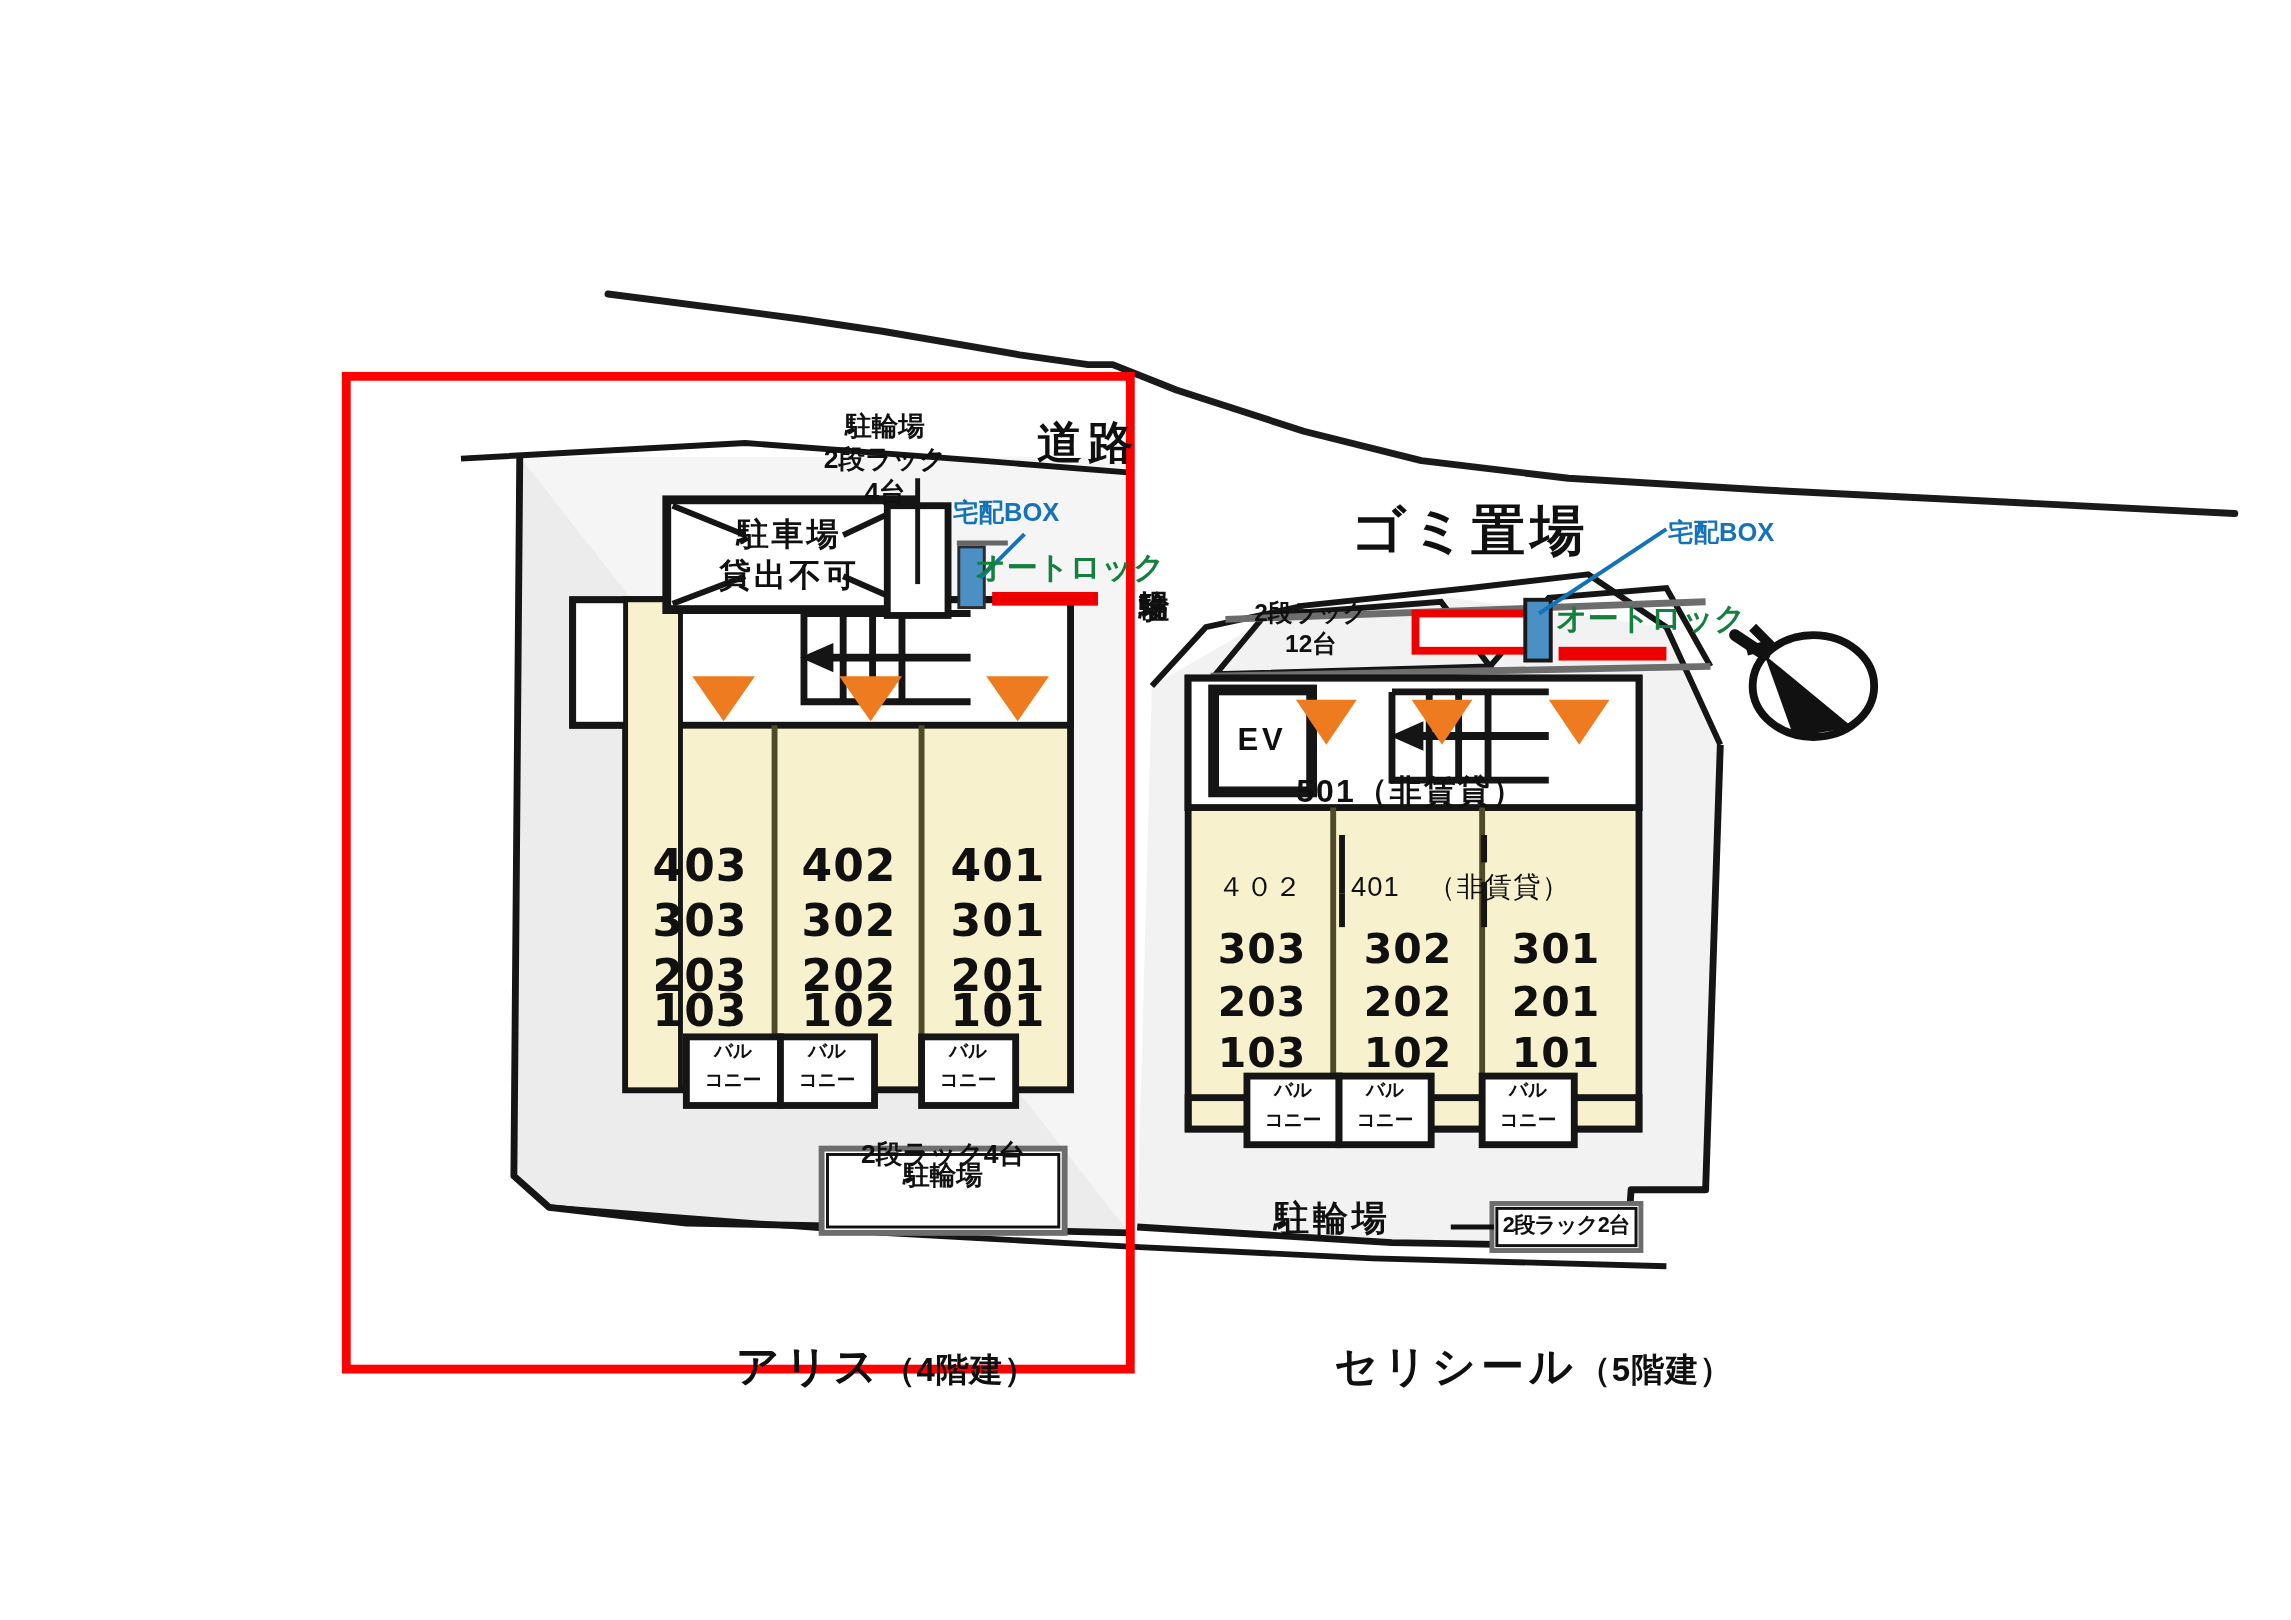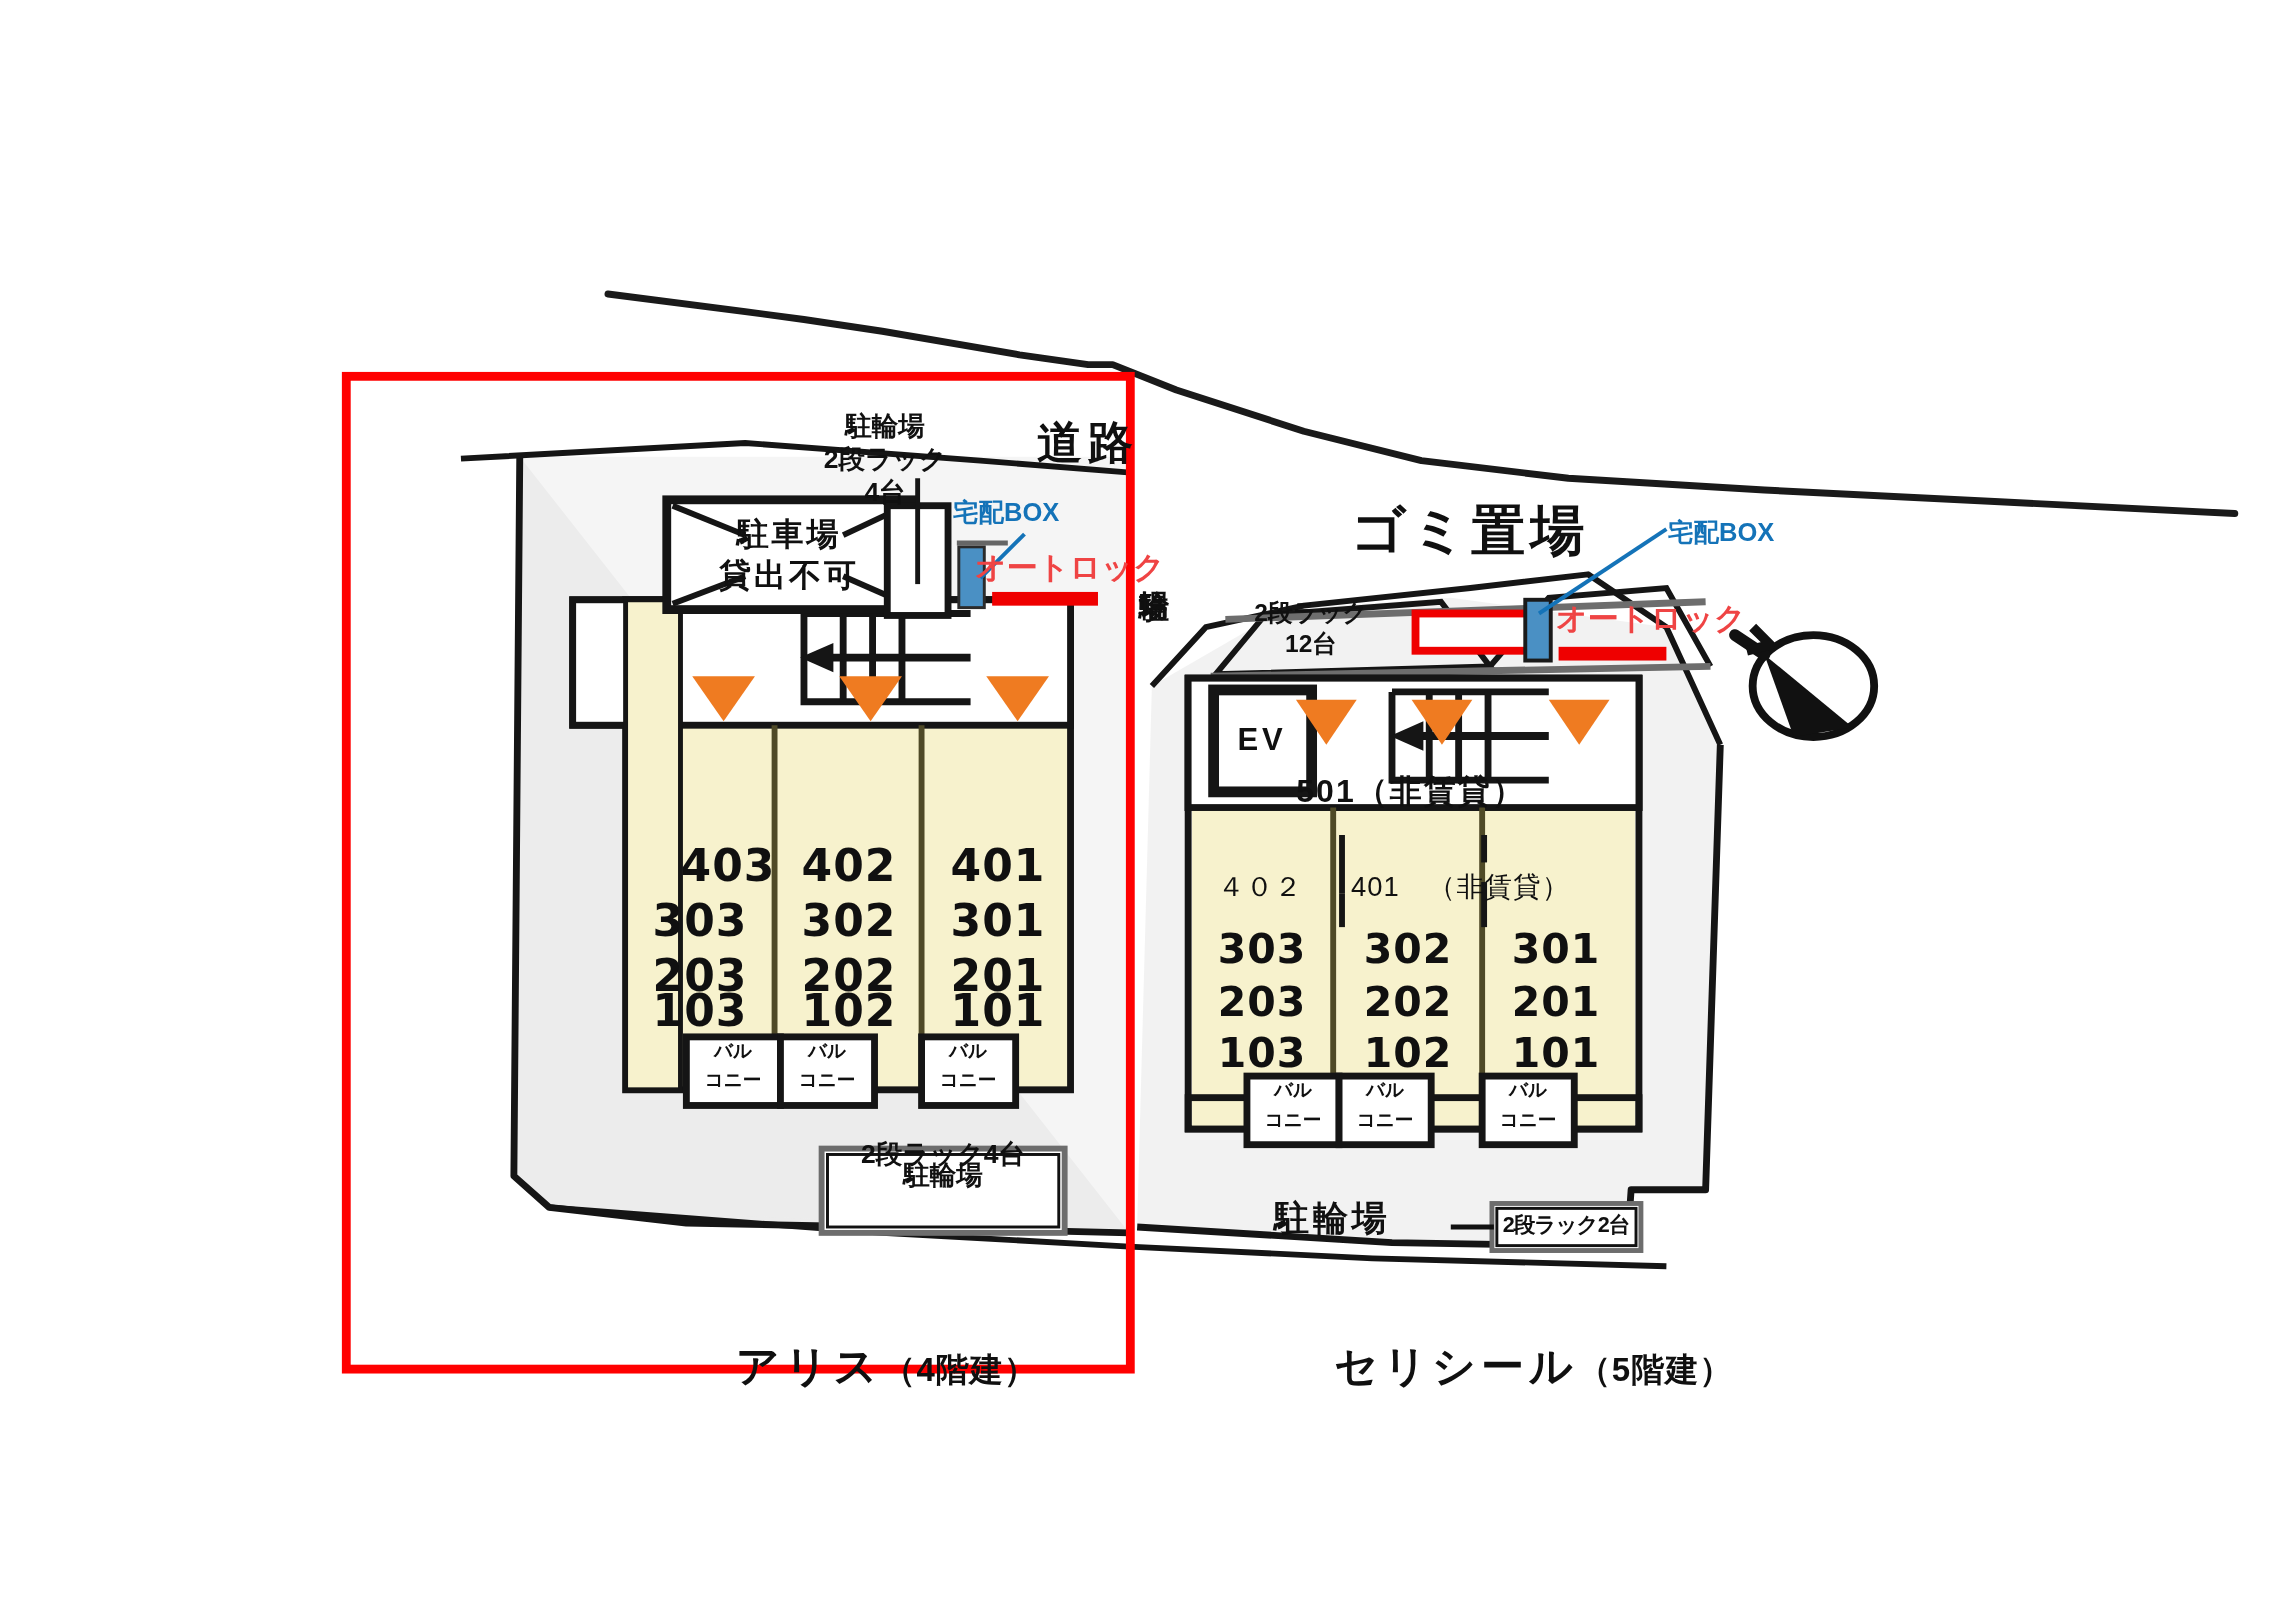"オートロック" .t-autolock { color: #ef4444 -> #15803d }
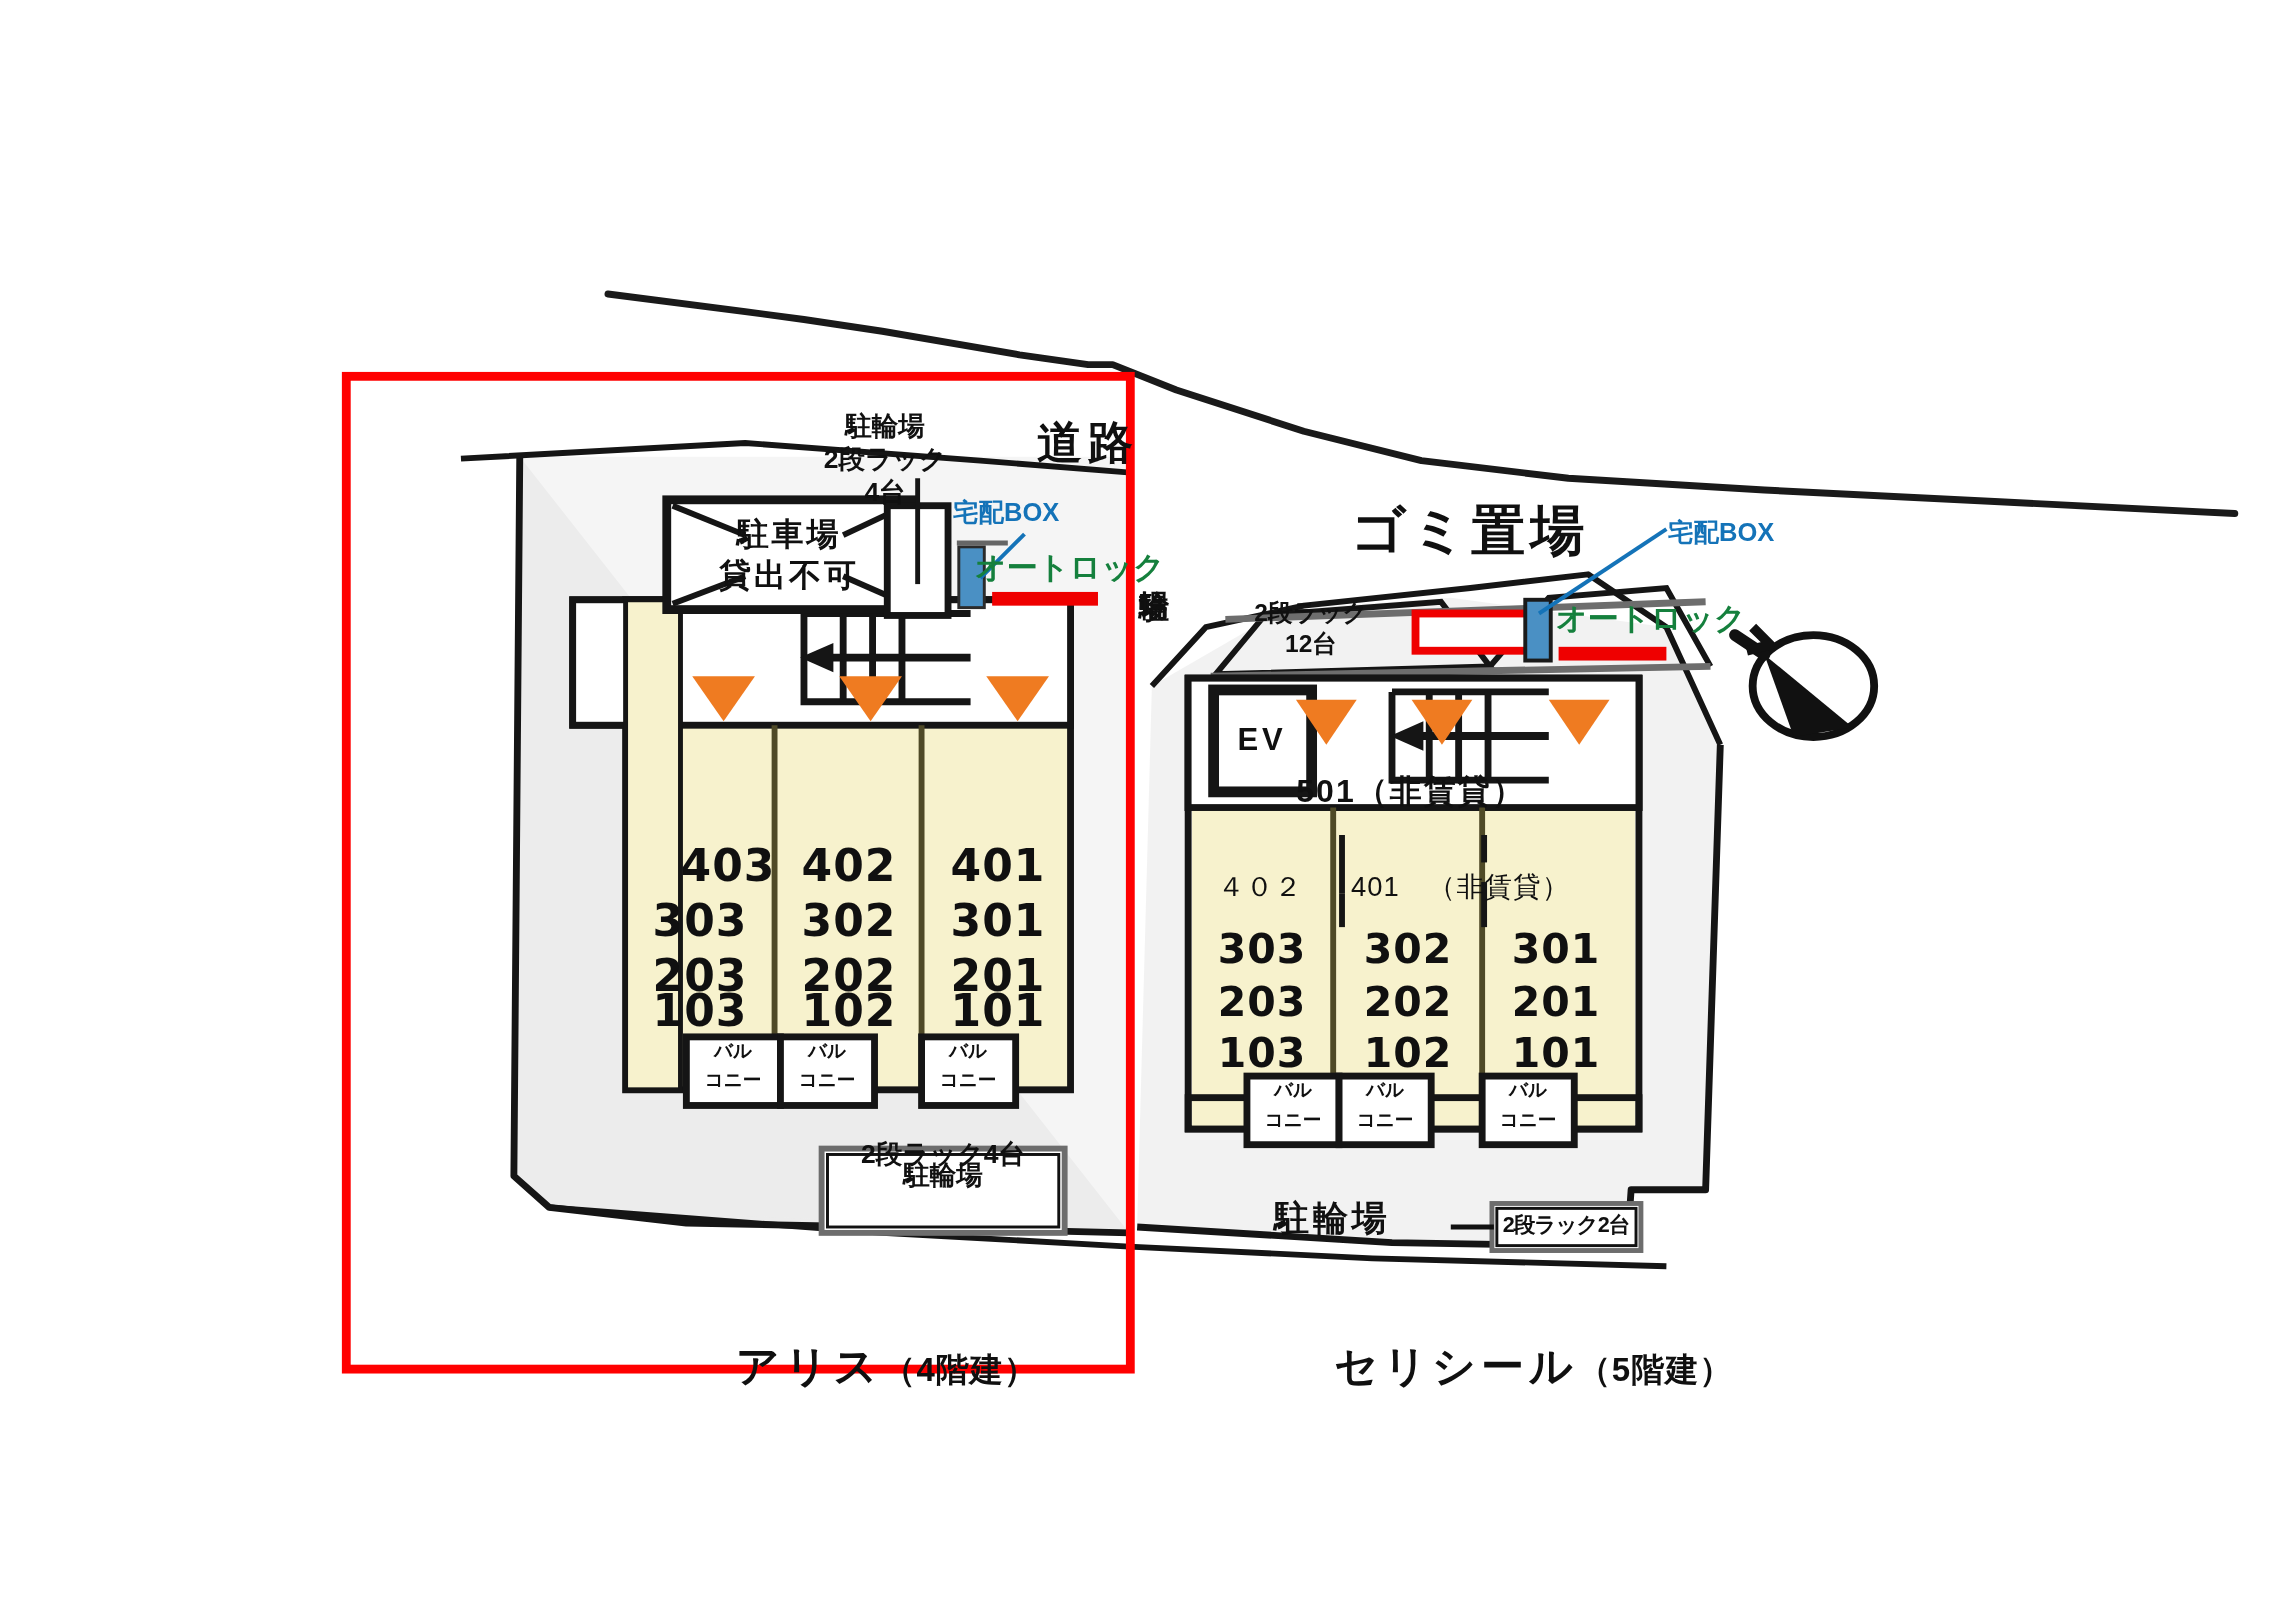"403" div.lbl { left: 728px -> 700px }
